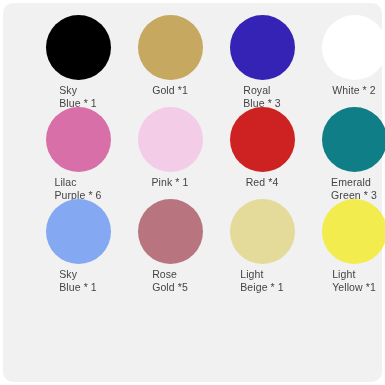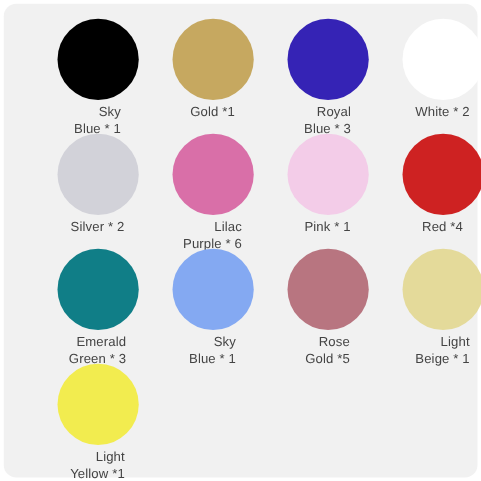"Sky" .swatch-label { text-align: right -> left }
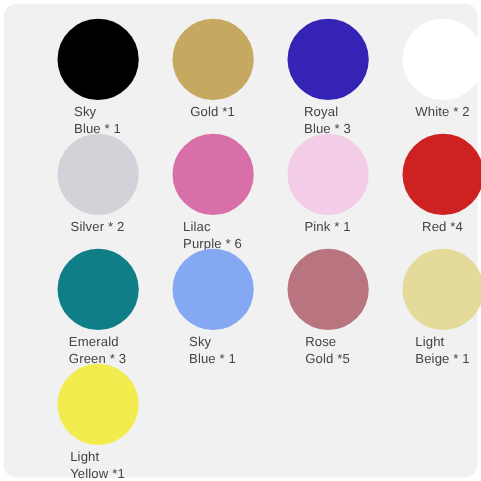"Silver * 2" div.swatch-cell { html: <div> <div></div> <div>Silver * 2</div> </div> -> none }
